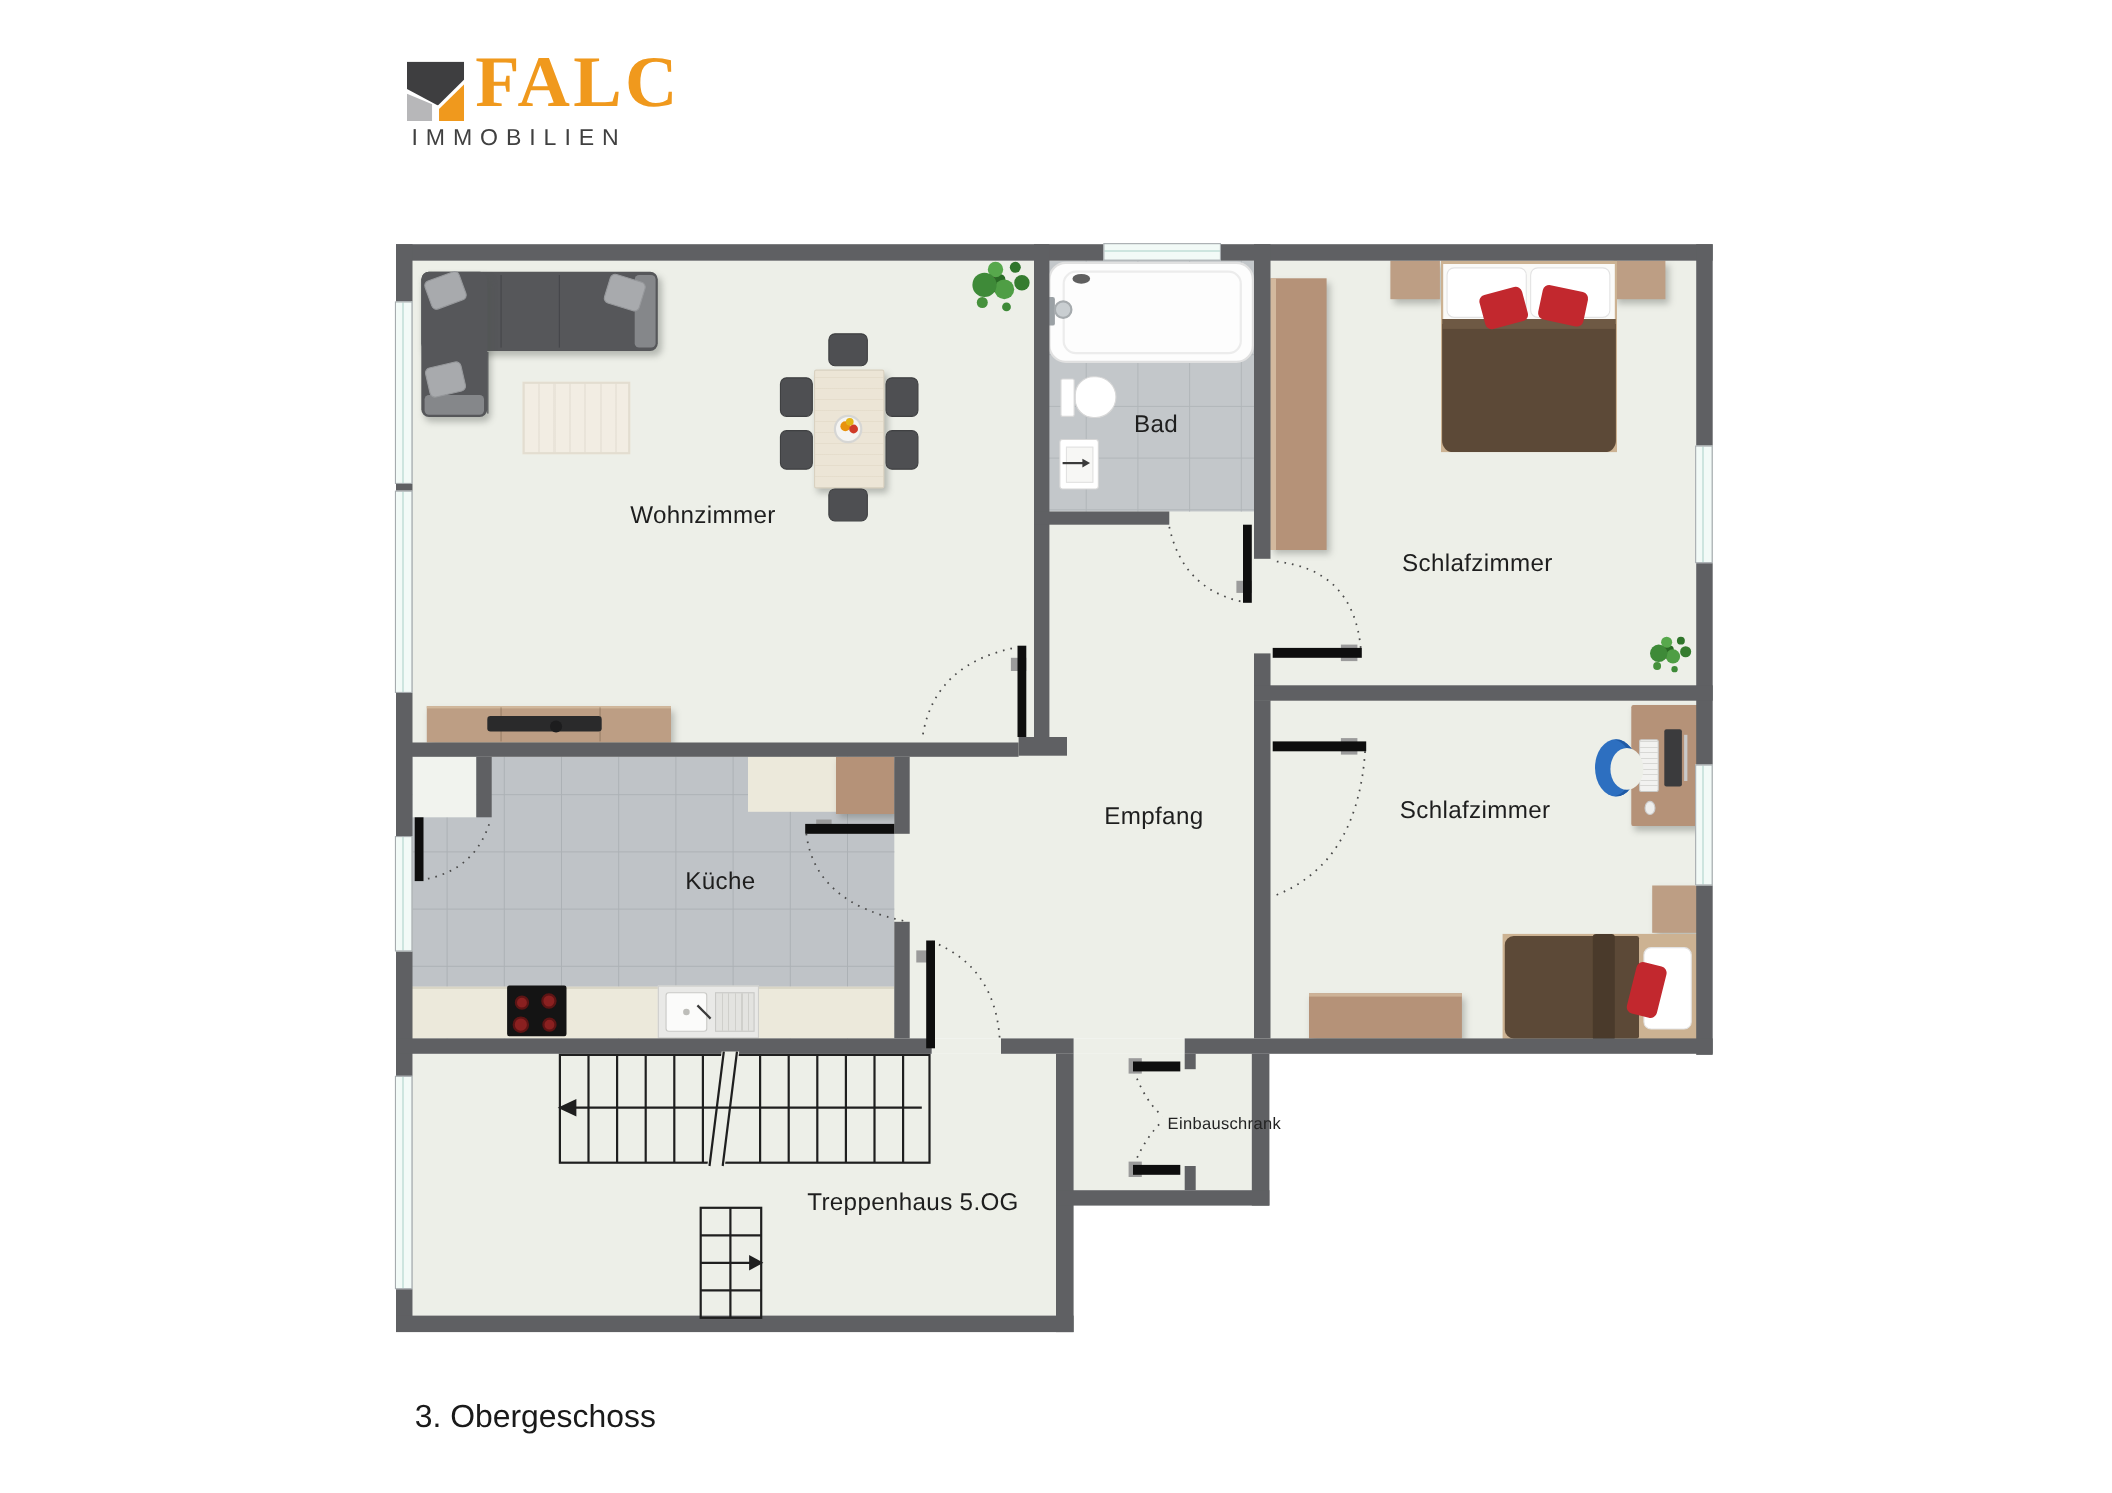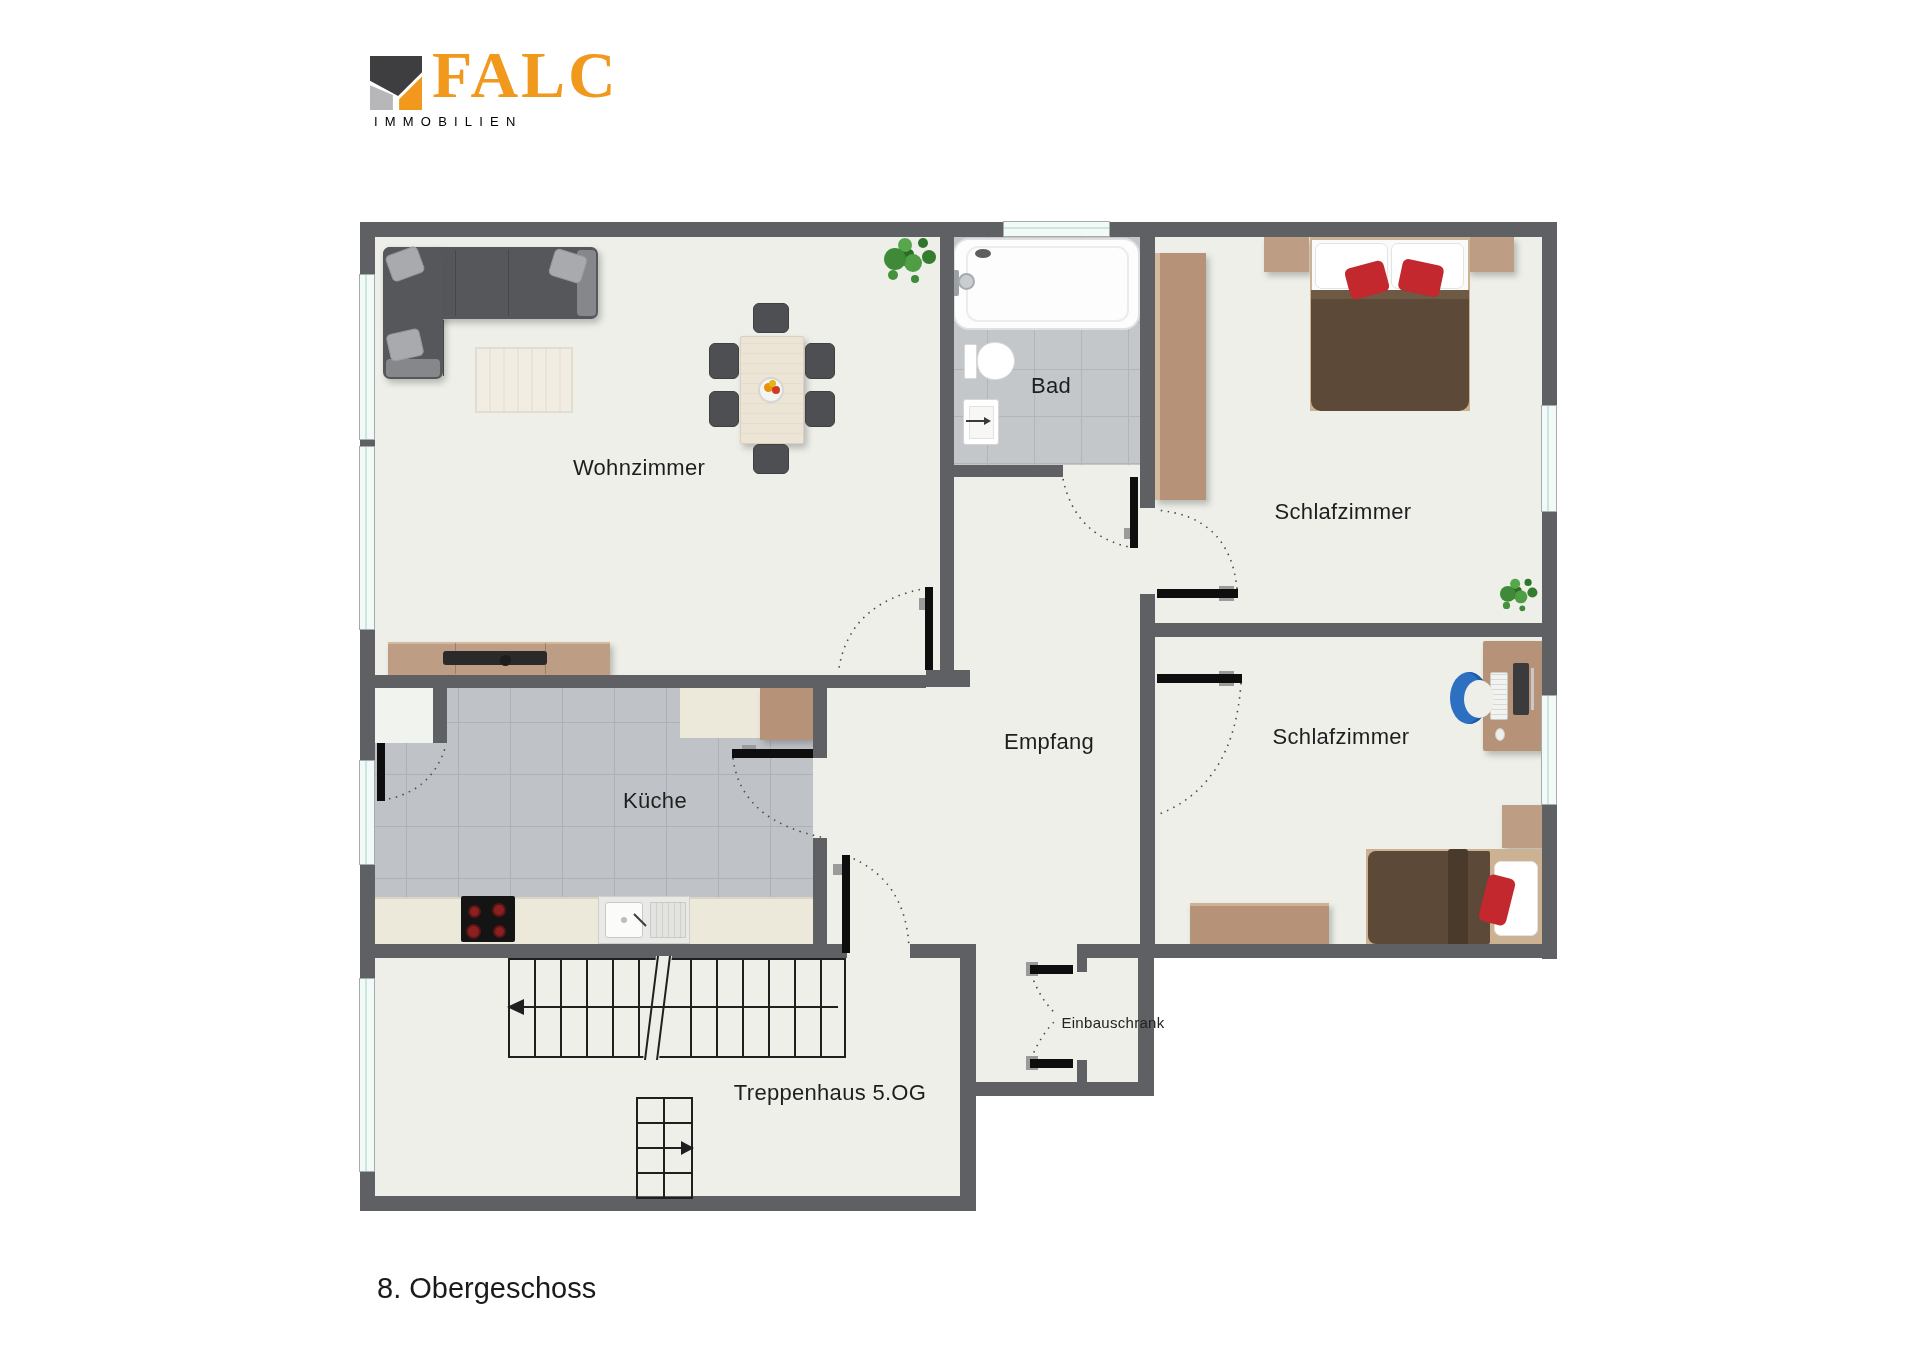"IMMOBILIEN" #logo .sub { color: #000000 -> #404040; font-size: 13px -> 21px }
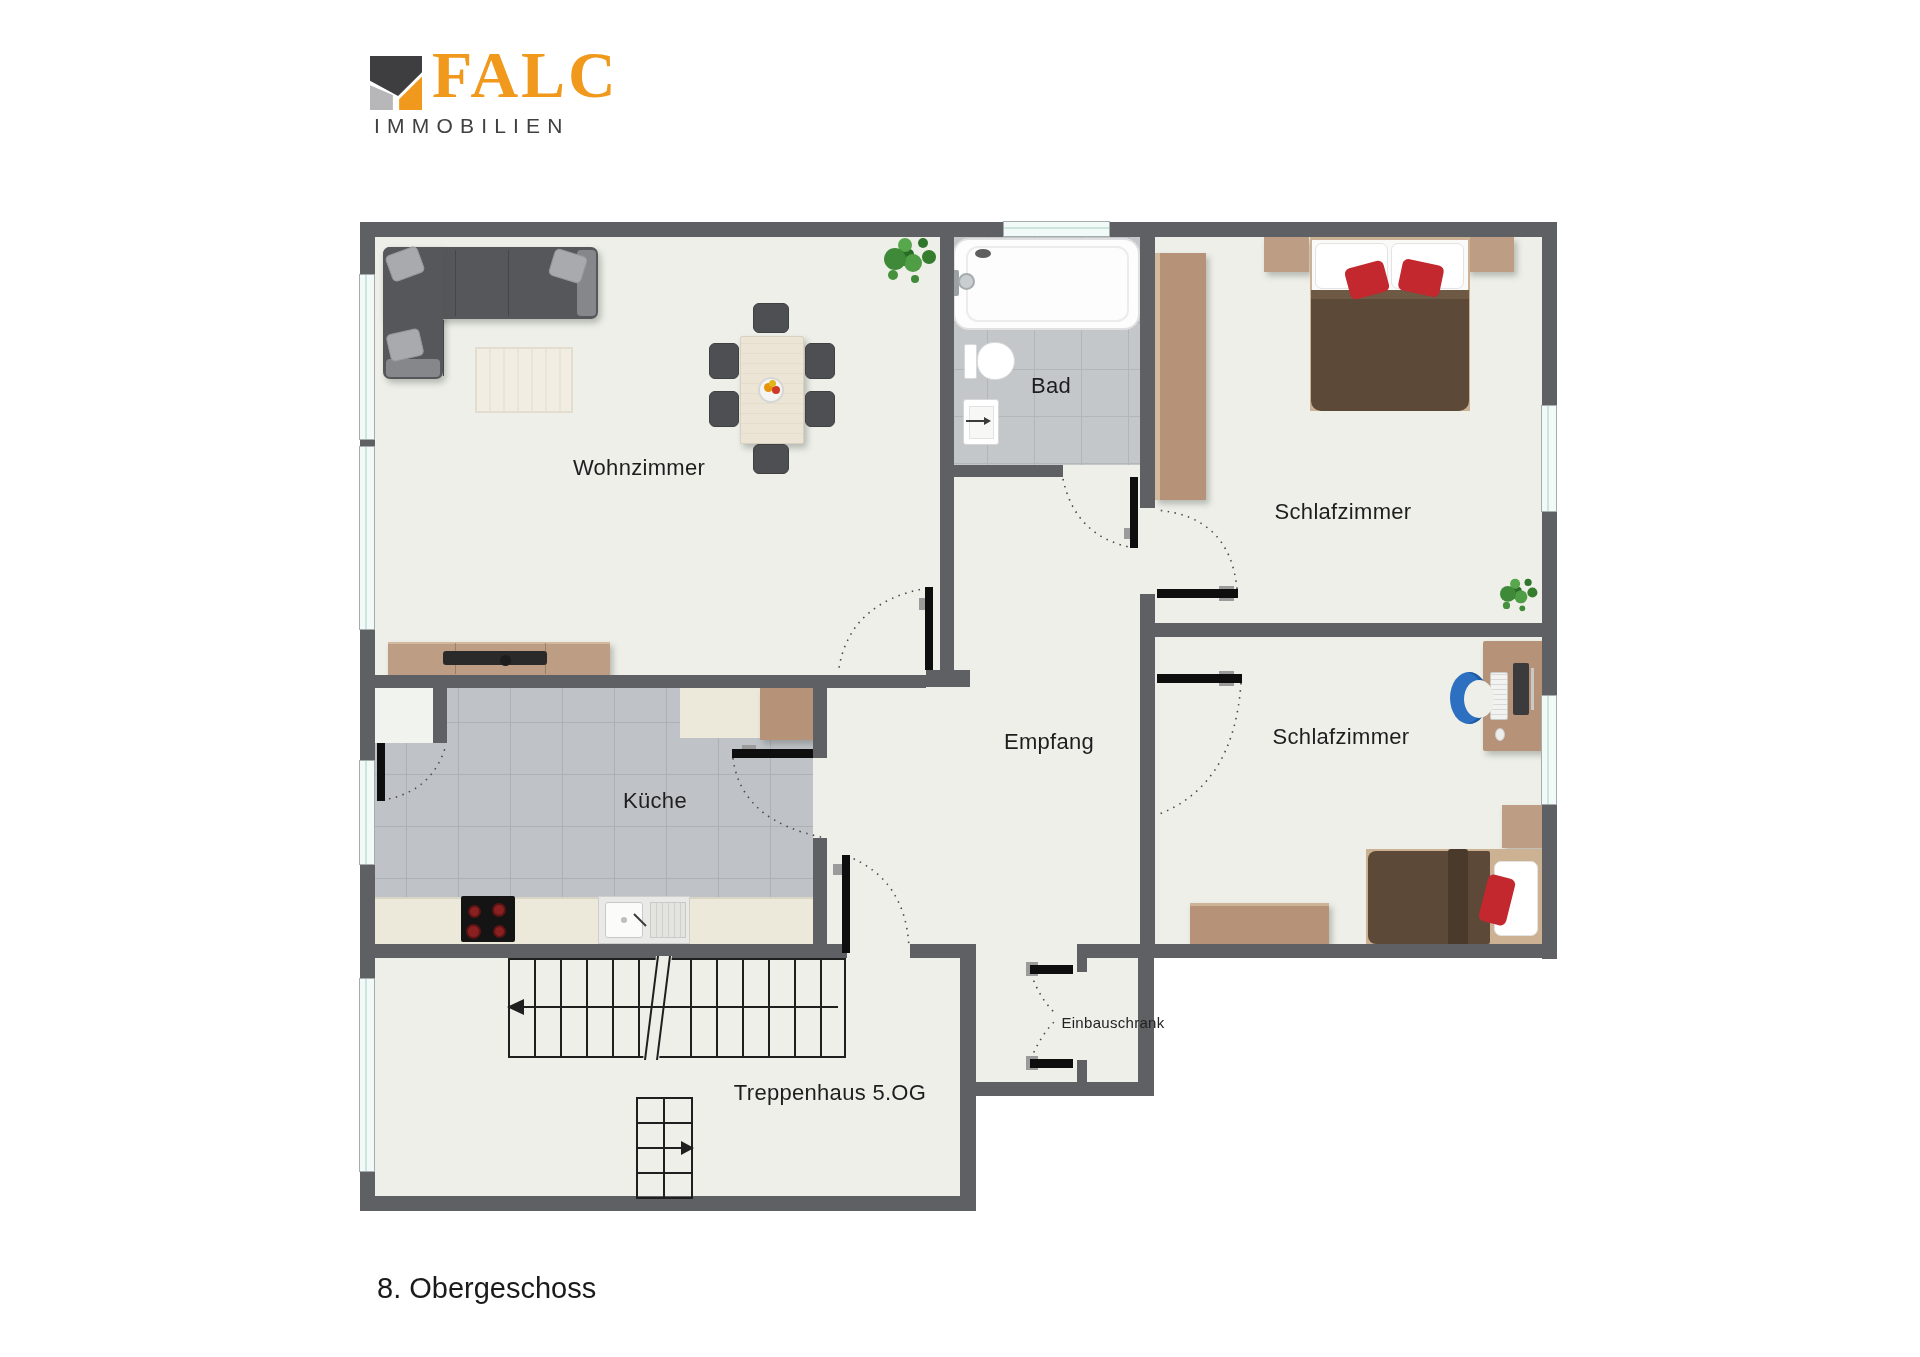"8. Obergeschoss" div { text: 8 -> 3 }
